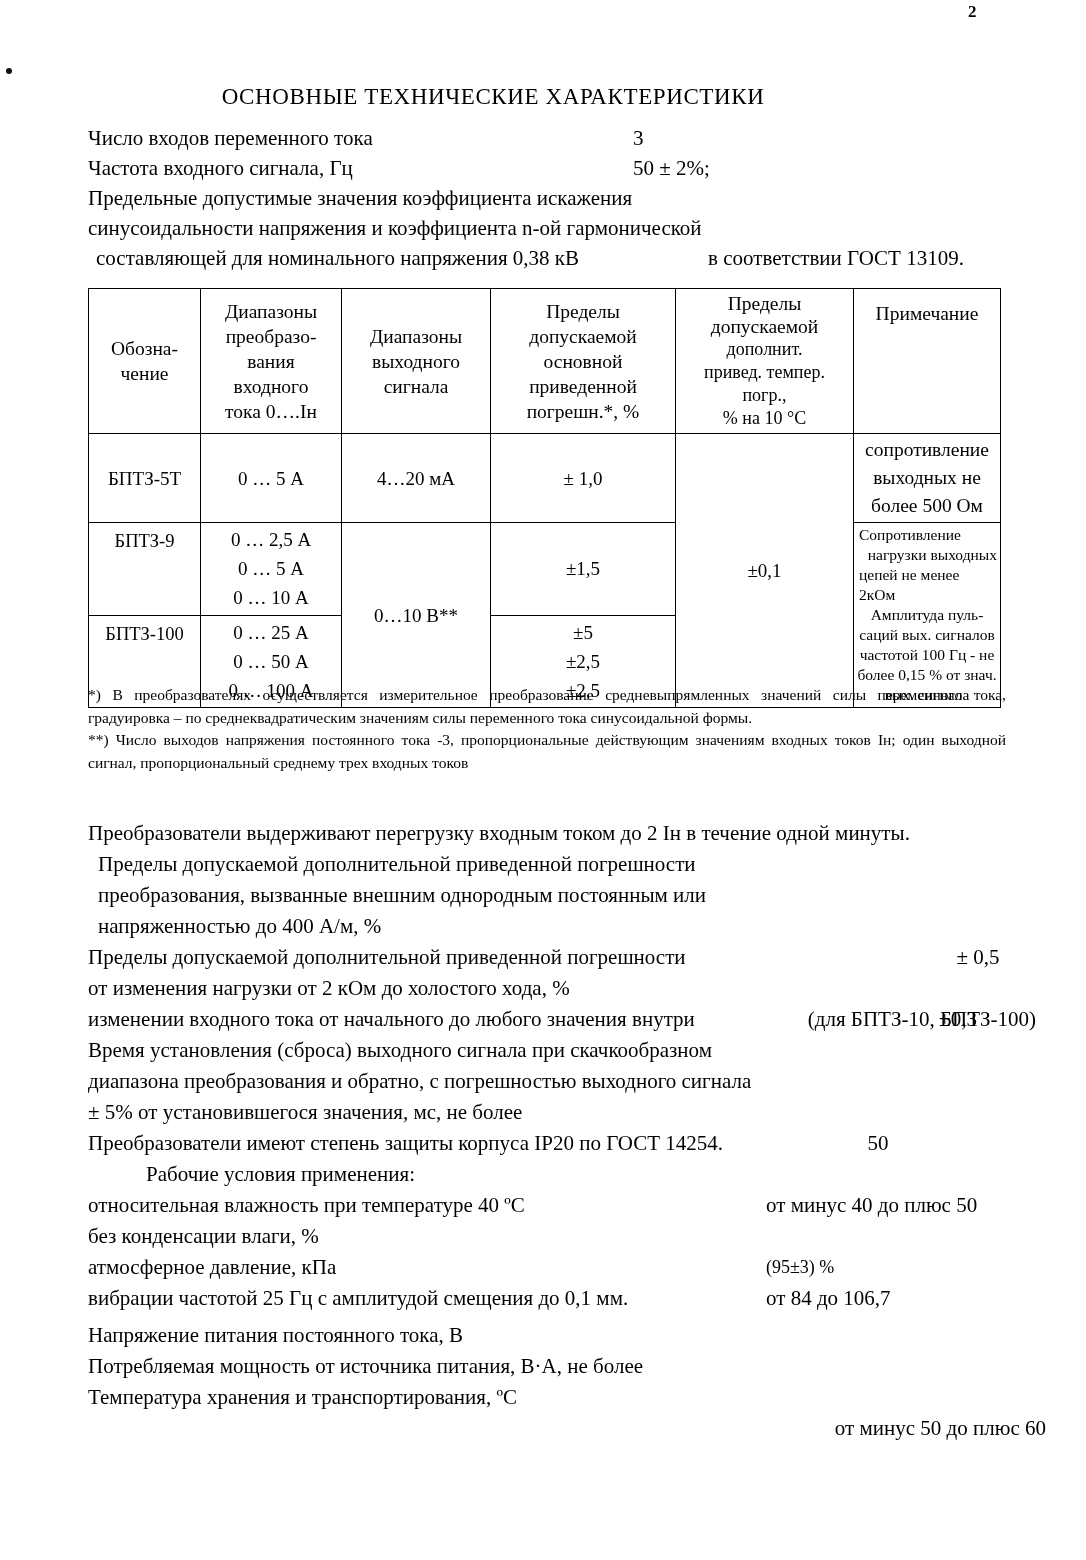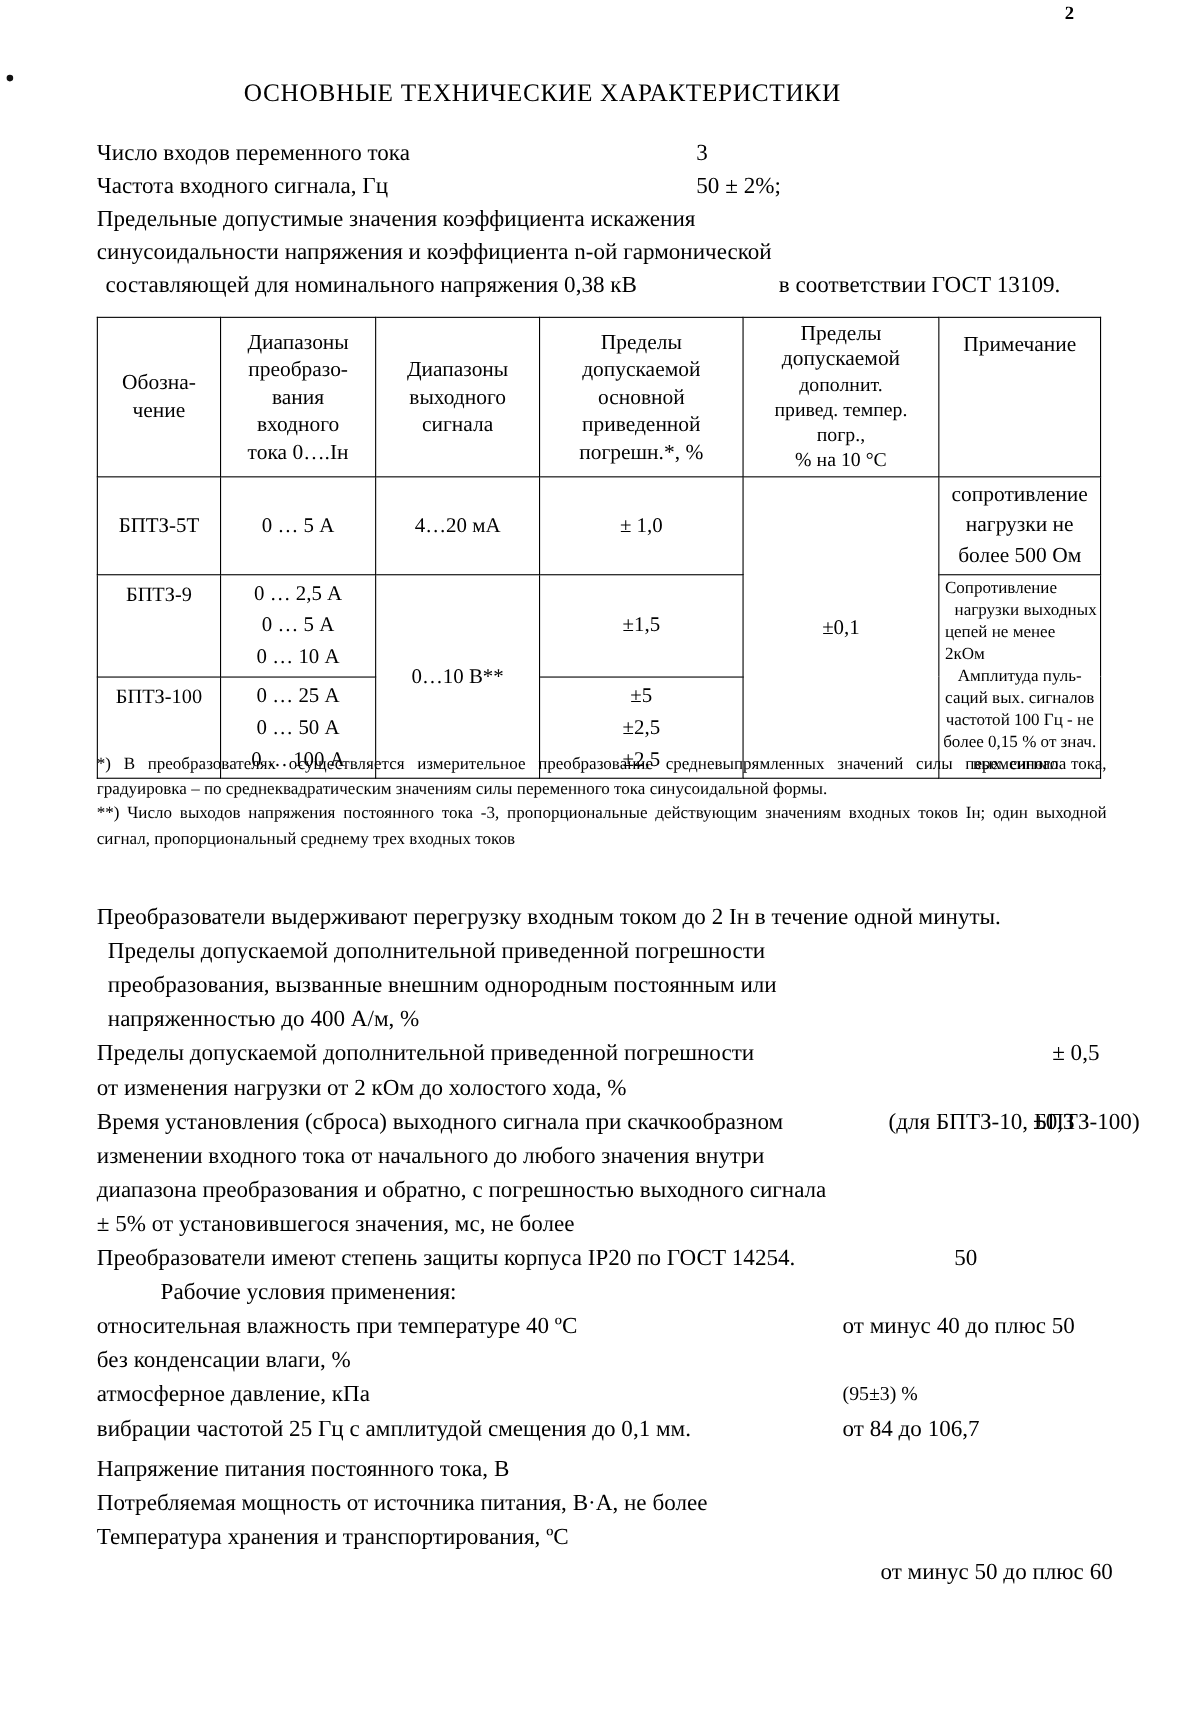"ОСНОВНЫЕ ТЕХНИЧЕСКИЕ ХАРАКТЕРИСТИКИ" .doc-title { top: 72px -> 84px }
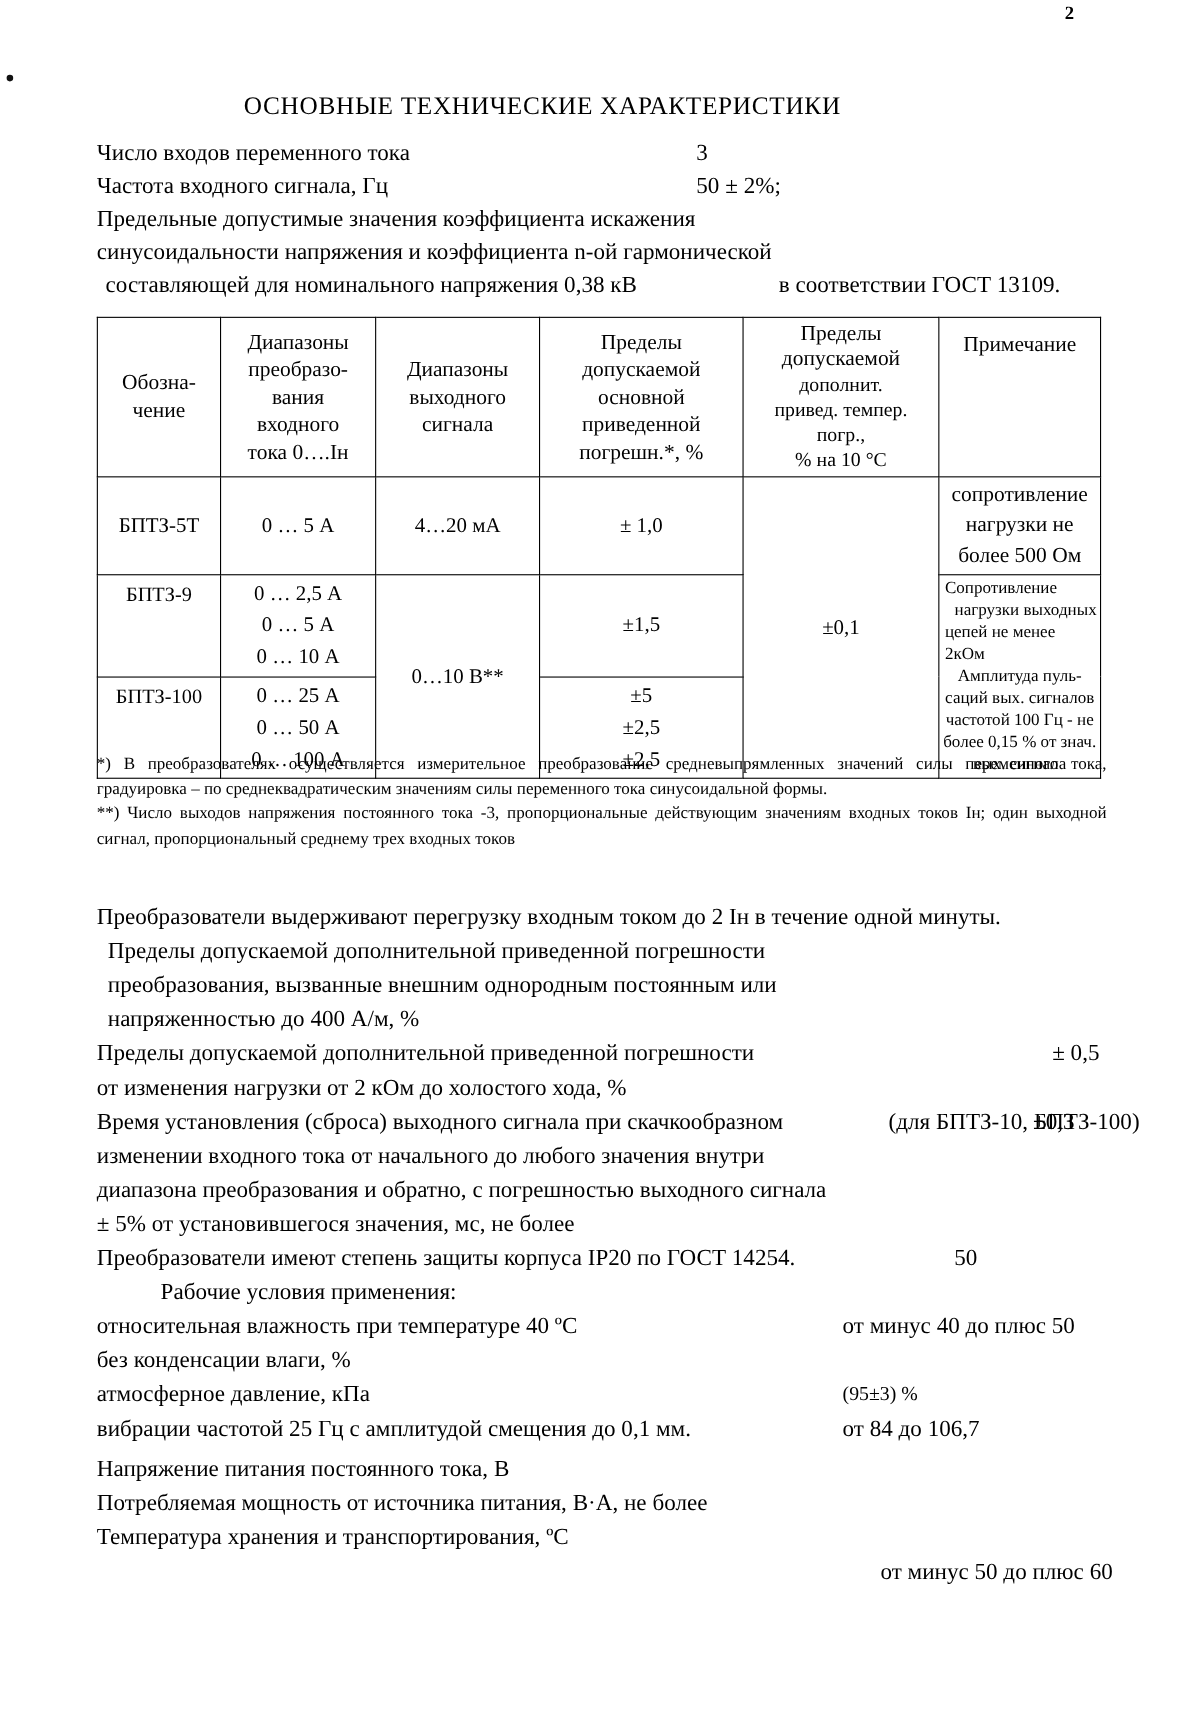"нагрузки не" div { text: нагрузки -> выходных }
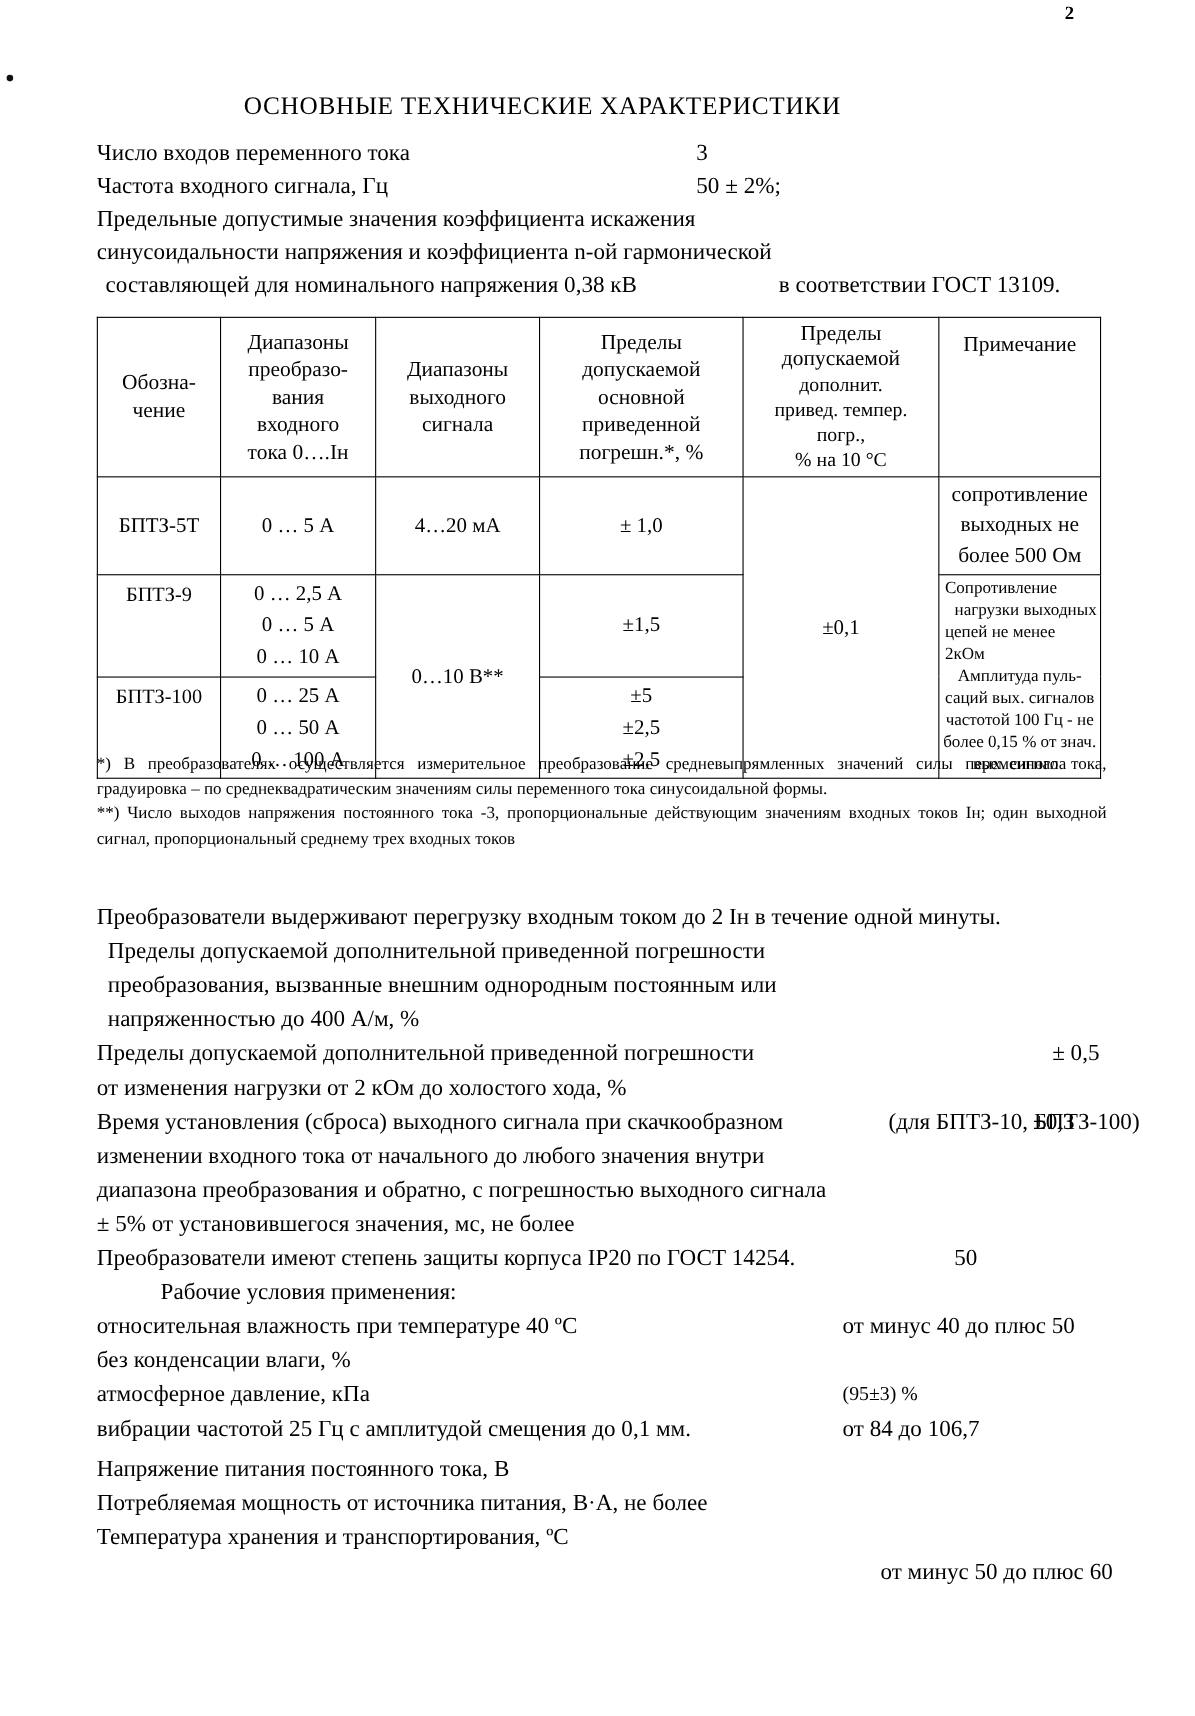"Время установления (сброса) выходного" div.bl { order: before "изменении входного тока от начального" -> after "изменении входного тока от начального" }
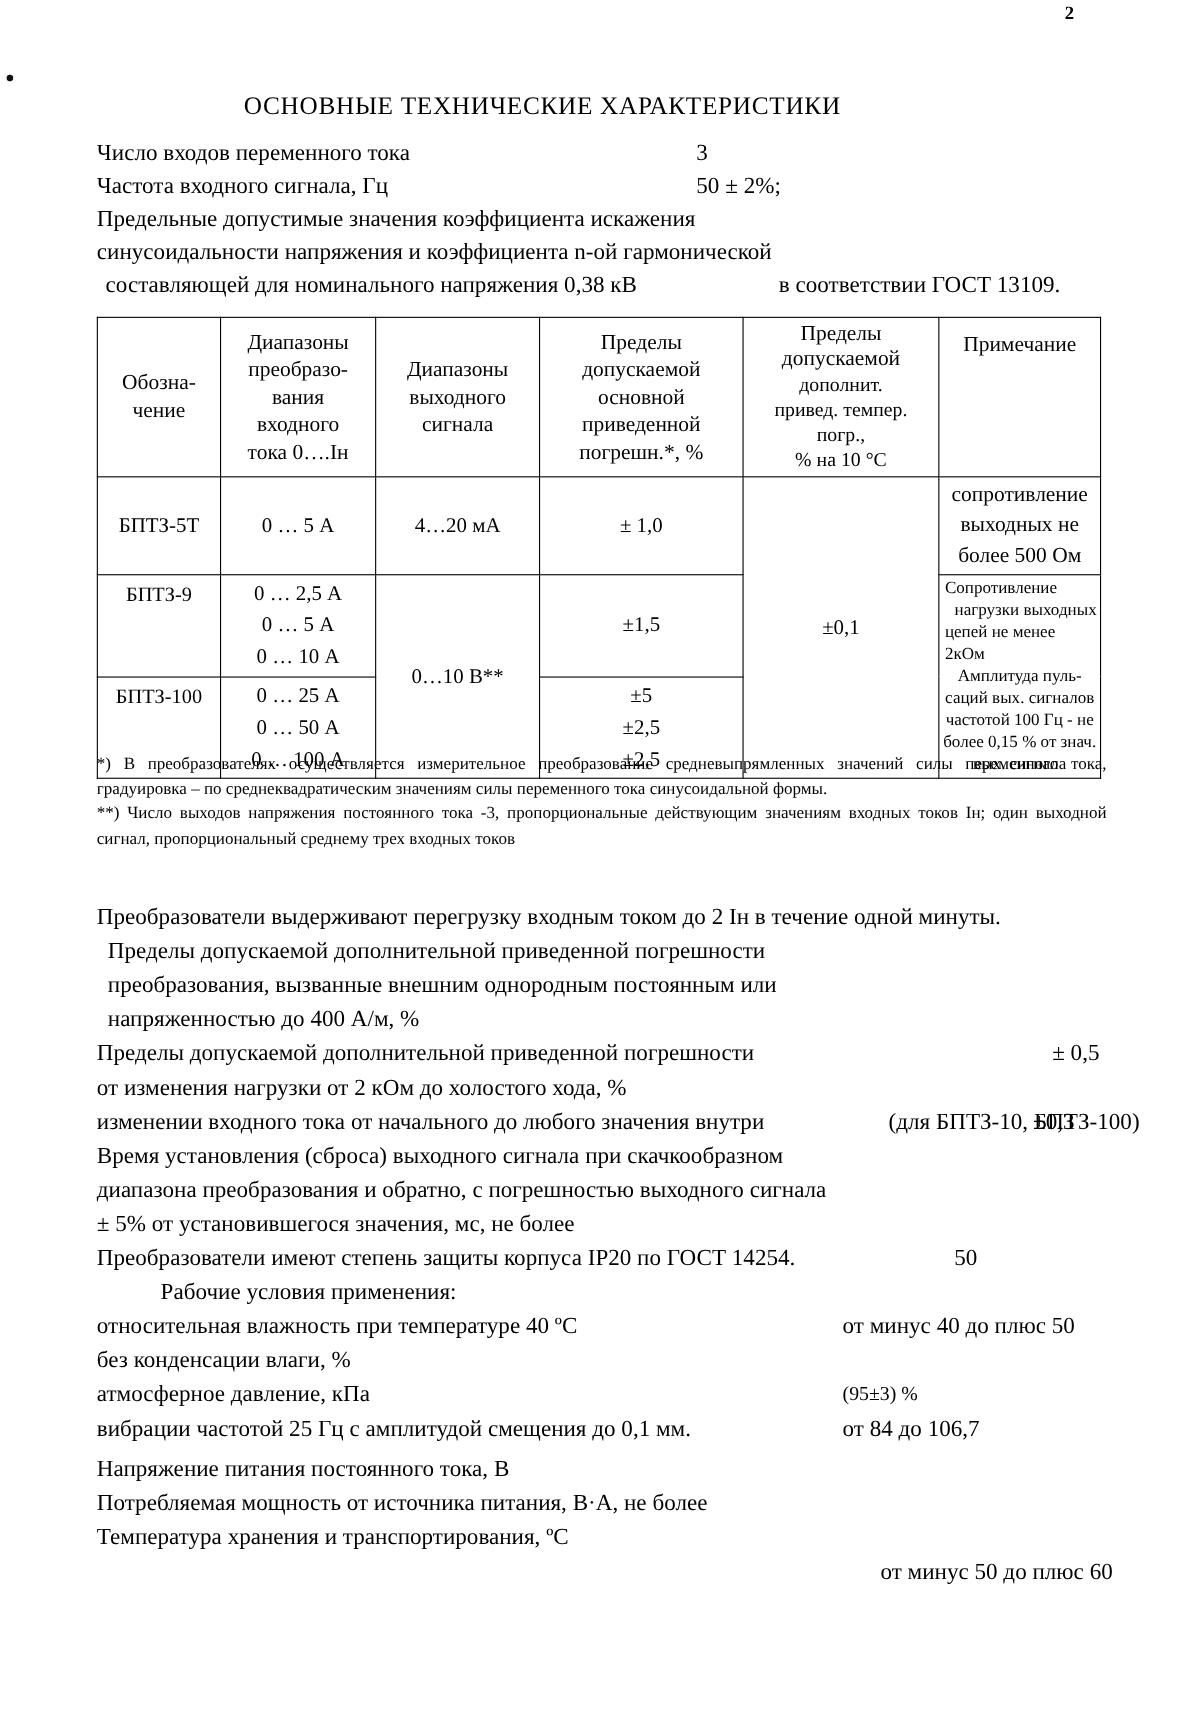"от минус 50 до плюс" span.rv { text-align: center -> right }
